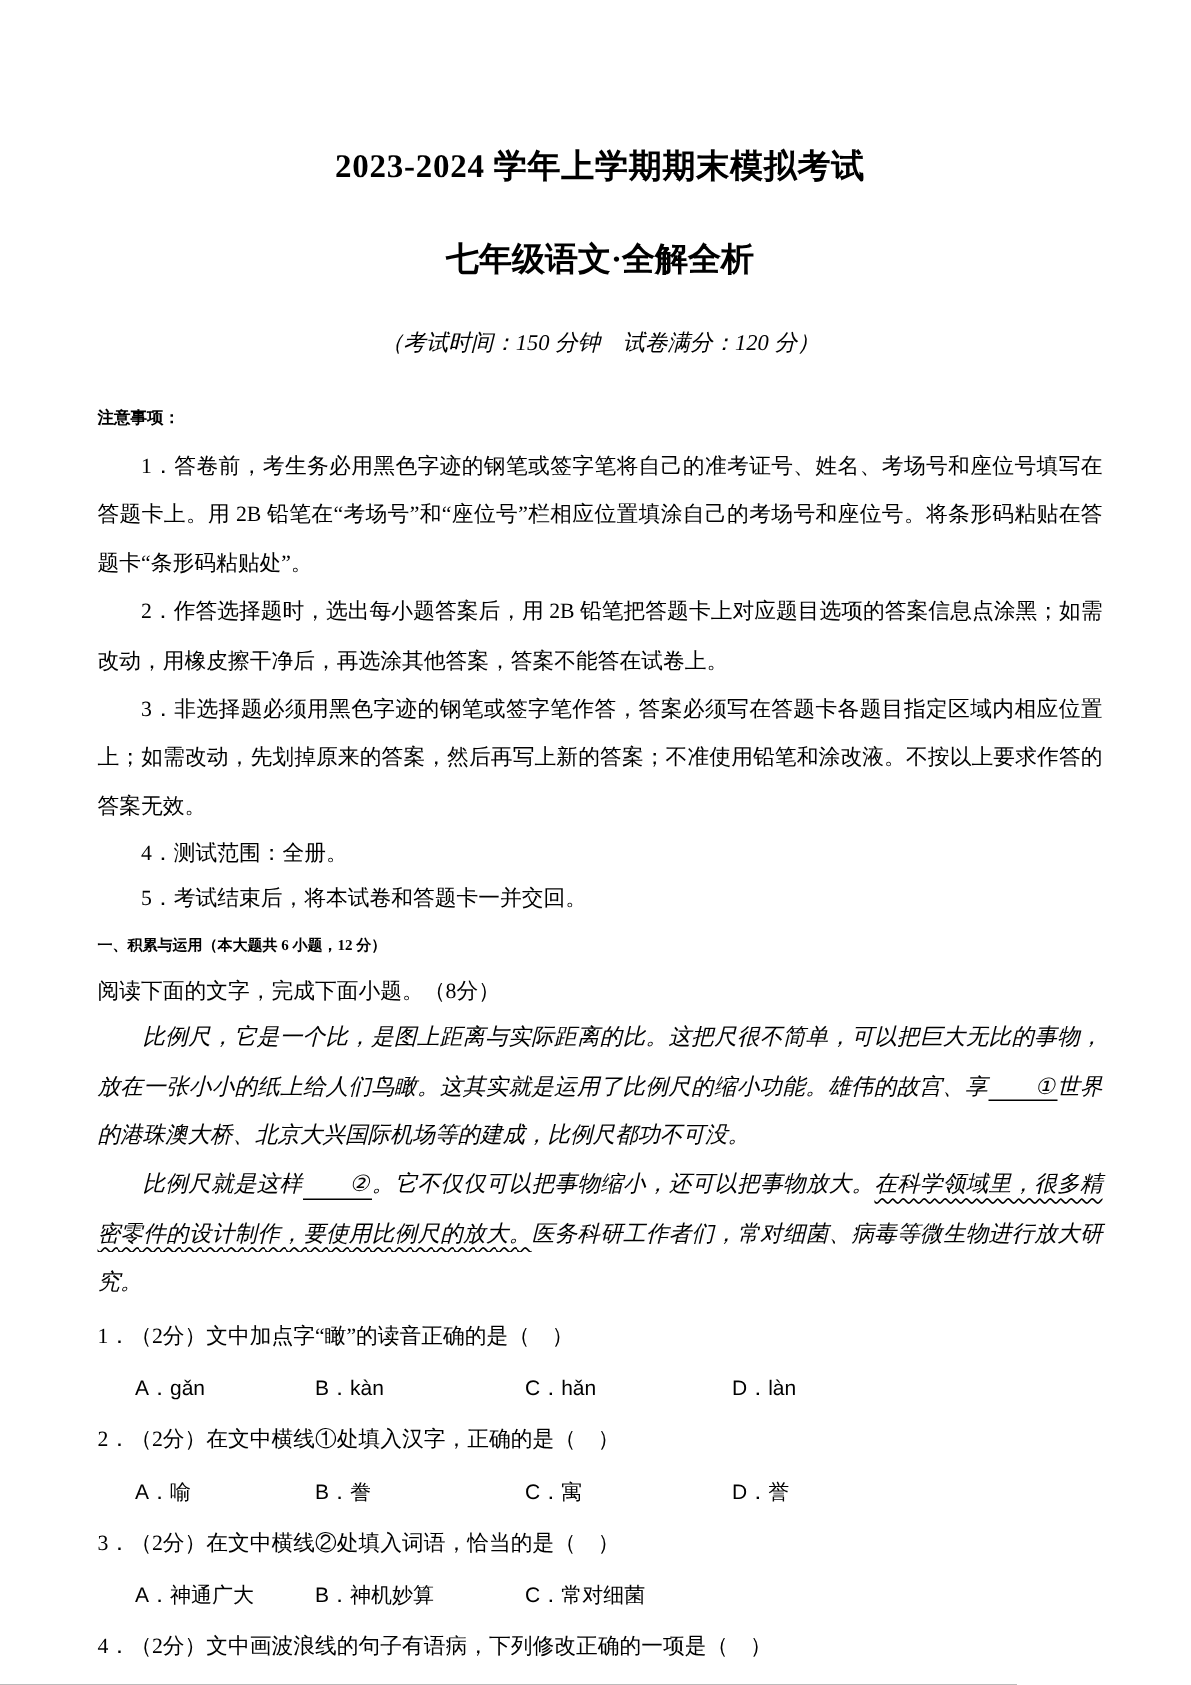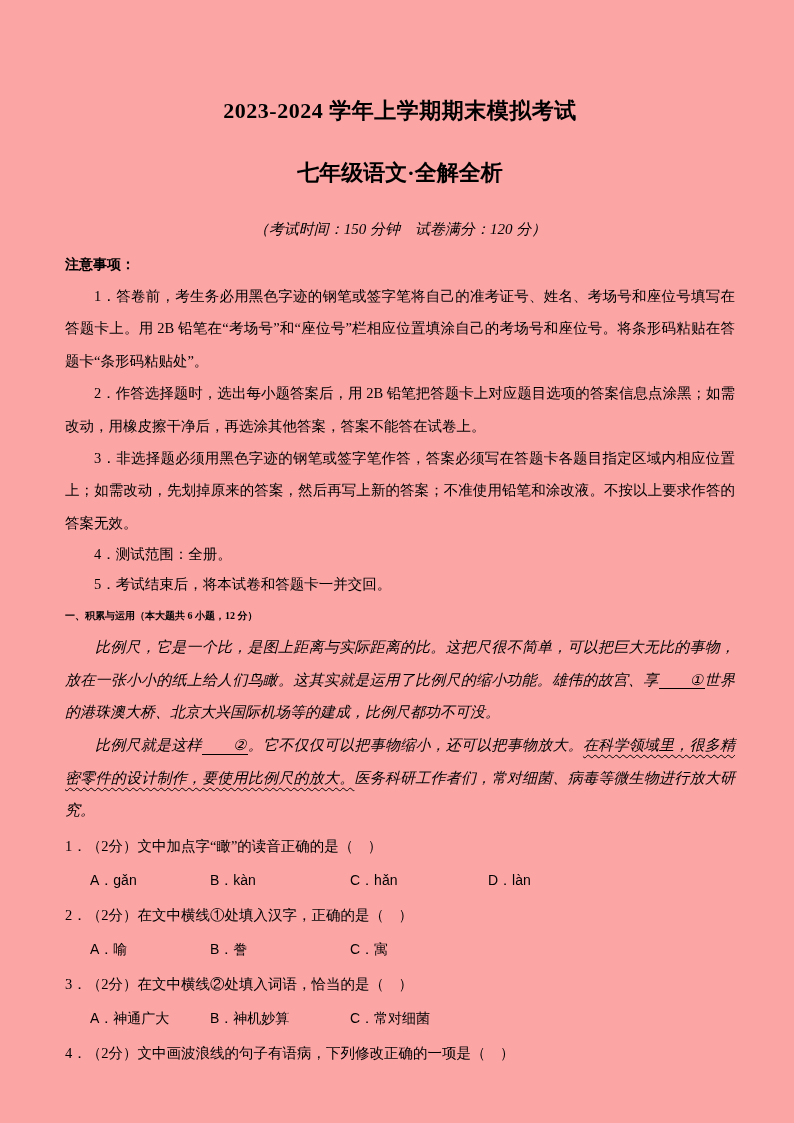"2023-2024 学年上学期期末模拟考试" .page { background: #fca5a5 -> #ffffff }
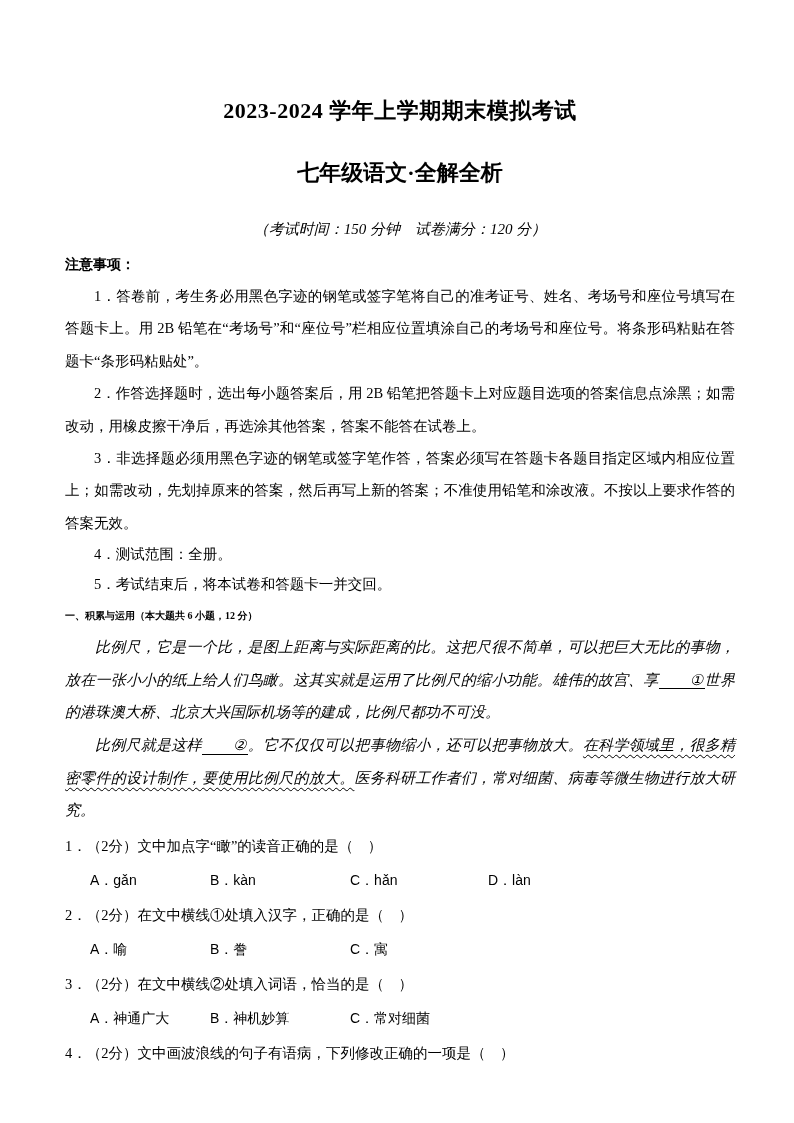"注意事项：" .notice-heading { font-size: 14px -> 11px; margin-top: 10px -> 25px }
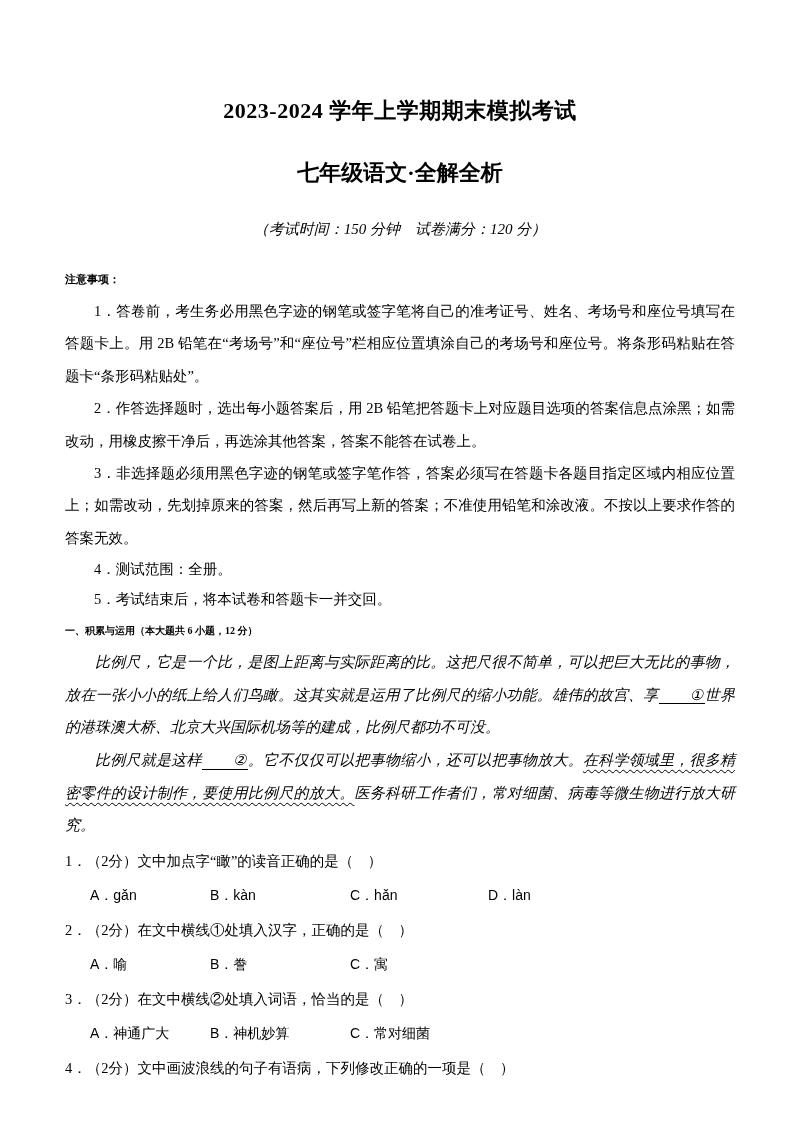"阅读下面的文字，完成下面小题。（8分）" div.intro { html: none -> <div>阅读下面的文字，完成下面小题。（8分）</div> }
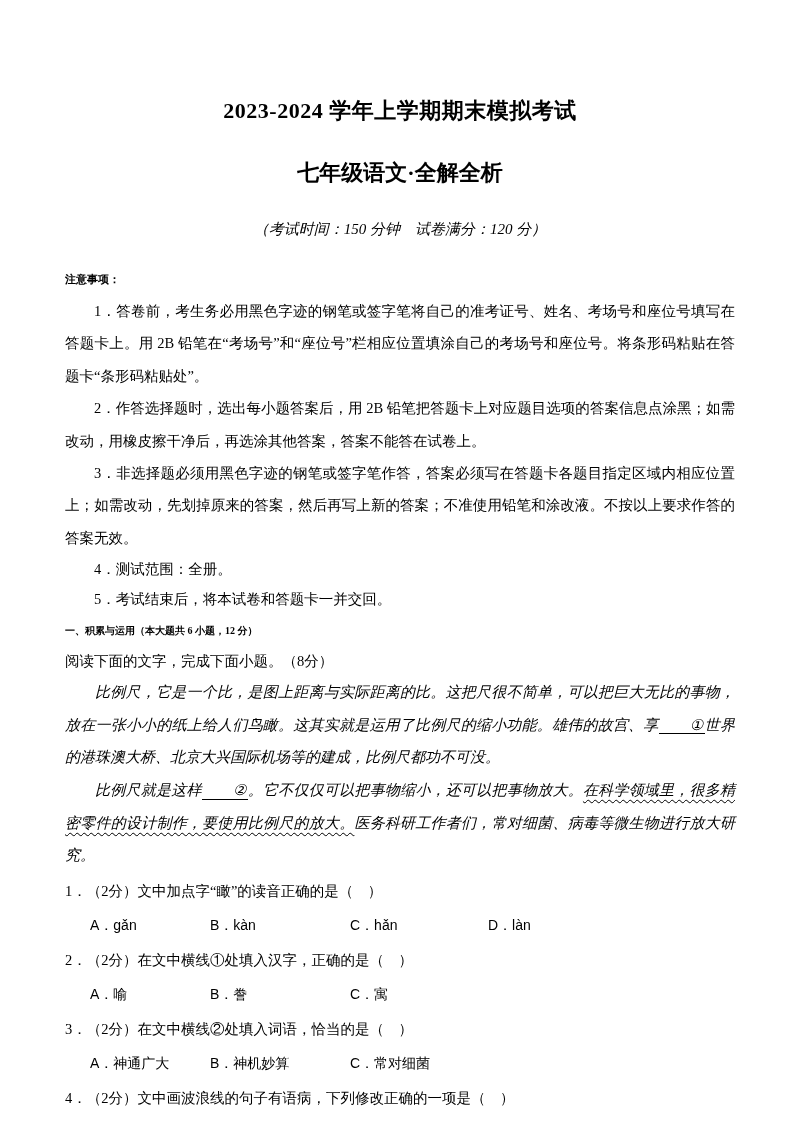"D．誉" span.opt-d { html: none -> <span>D．誉</span> }
